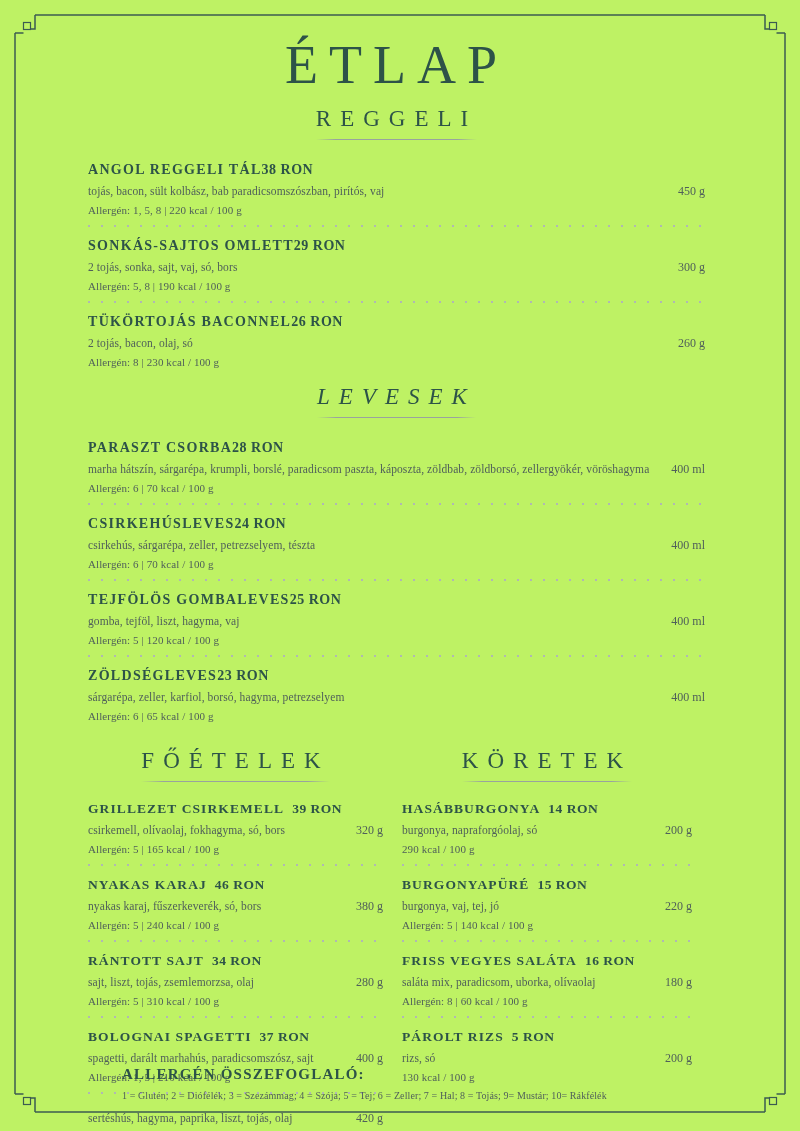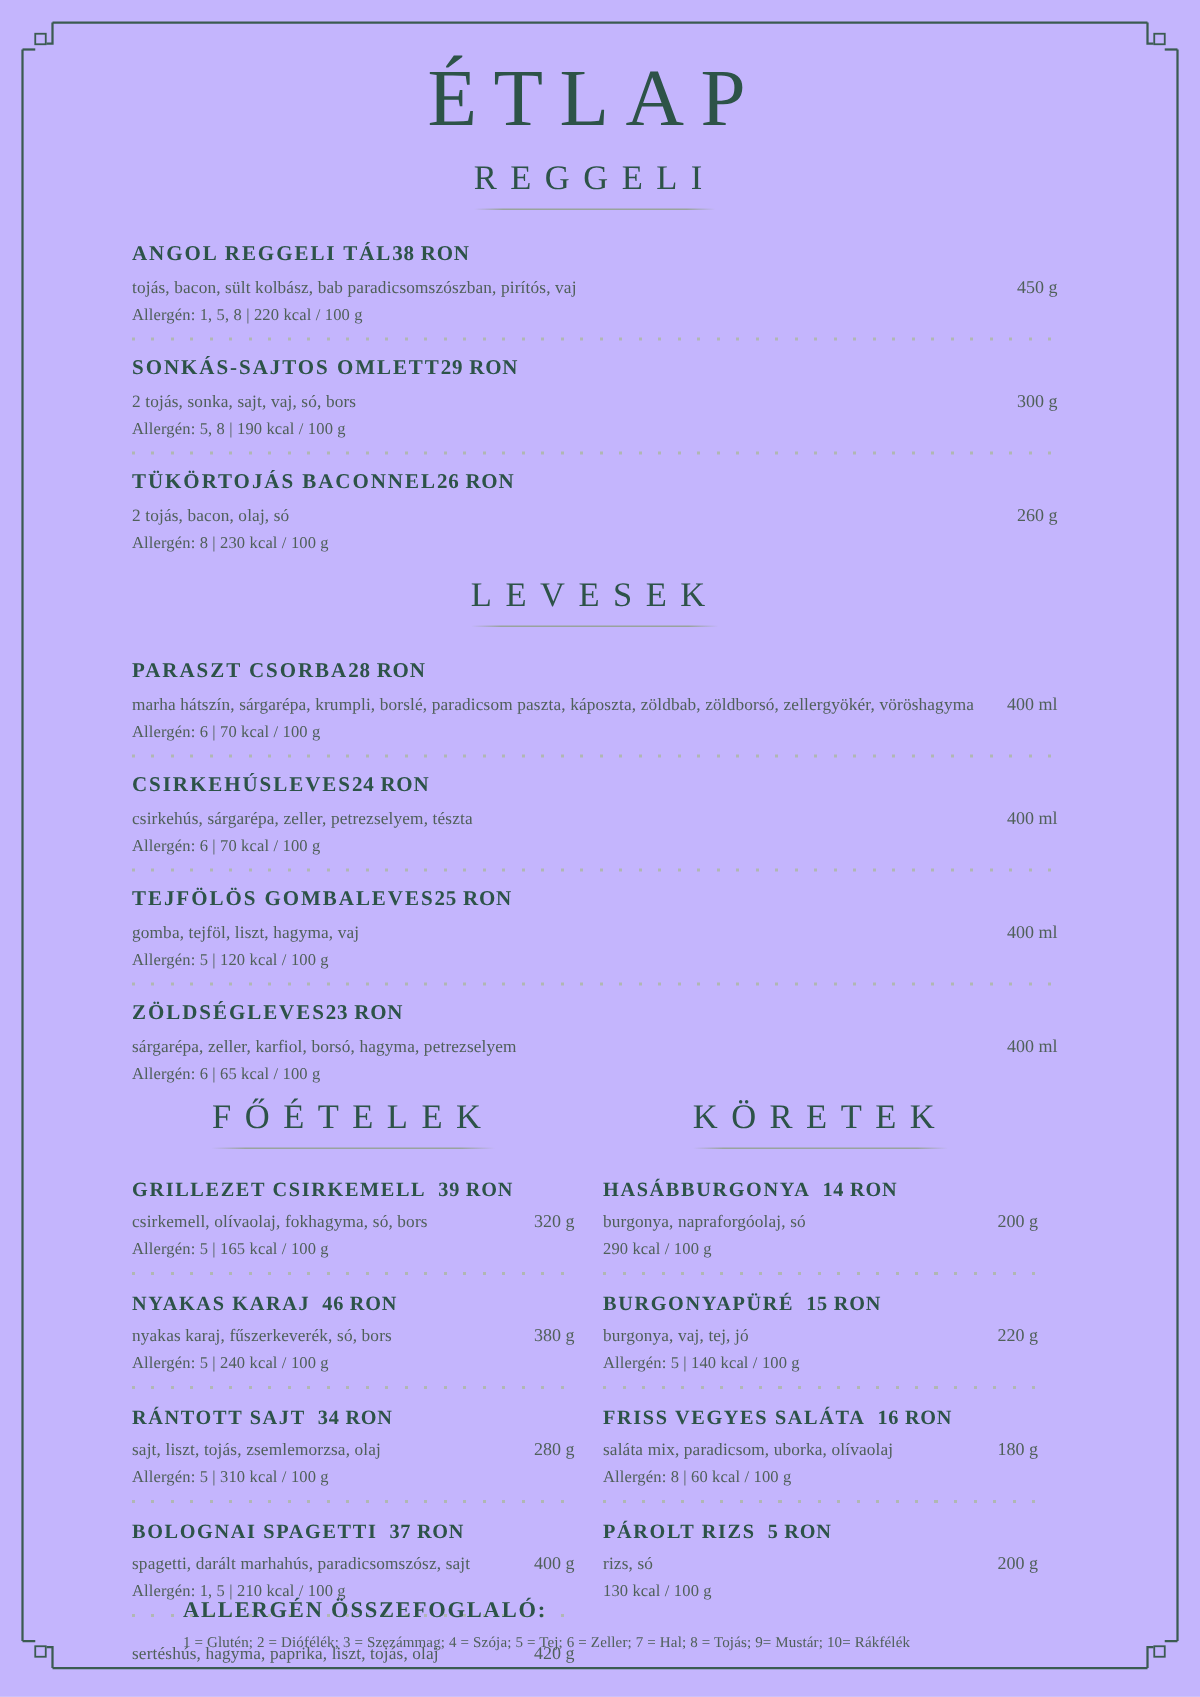"ÉTLAP" .page { background: #c4b5fd -> #bef264 }
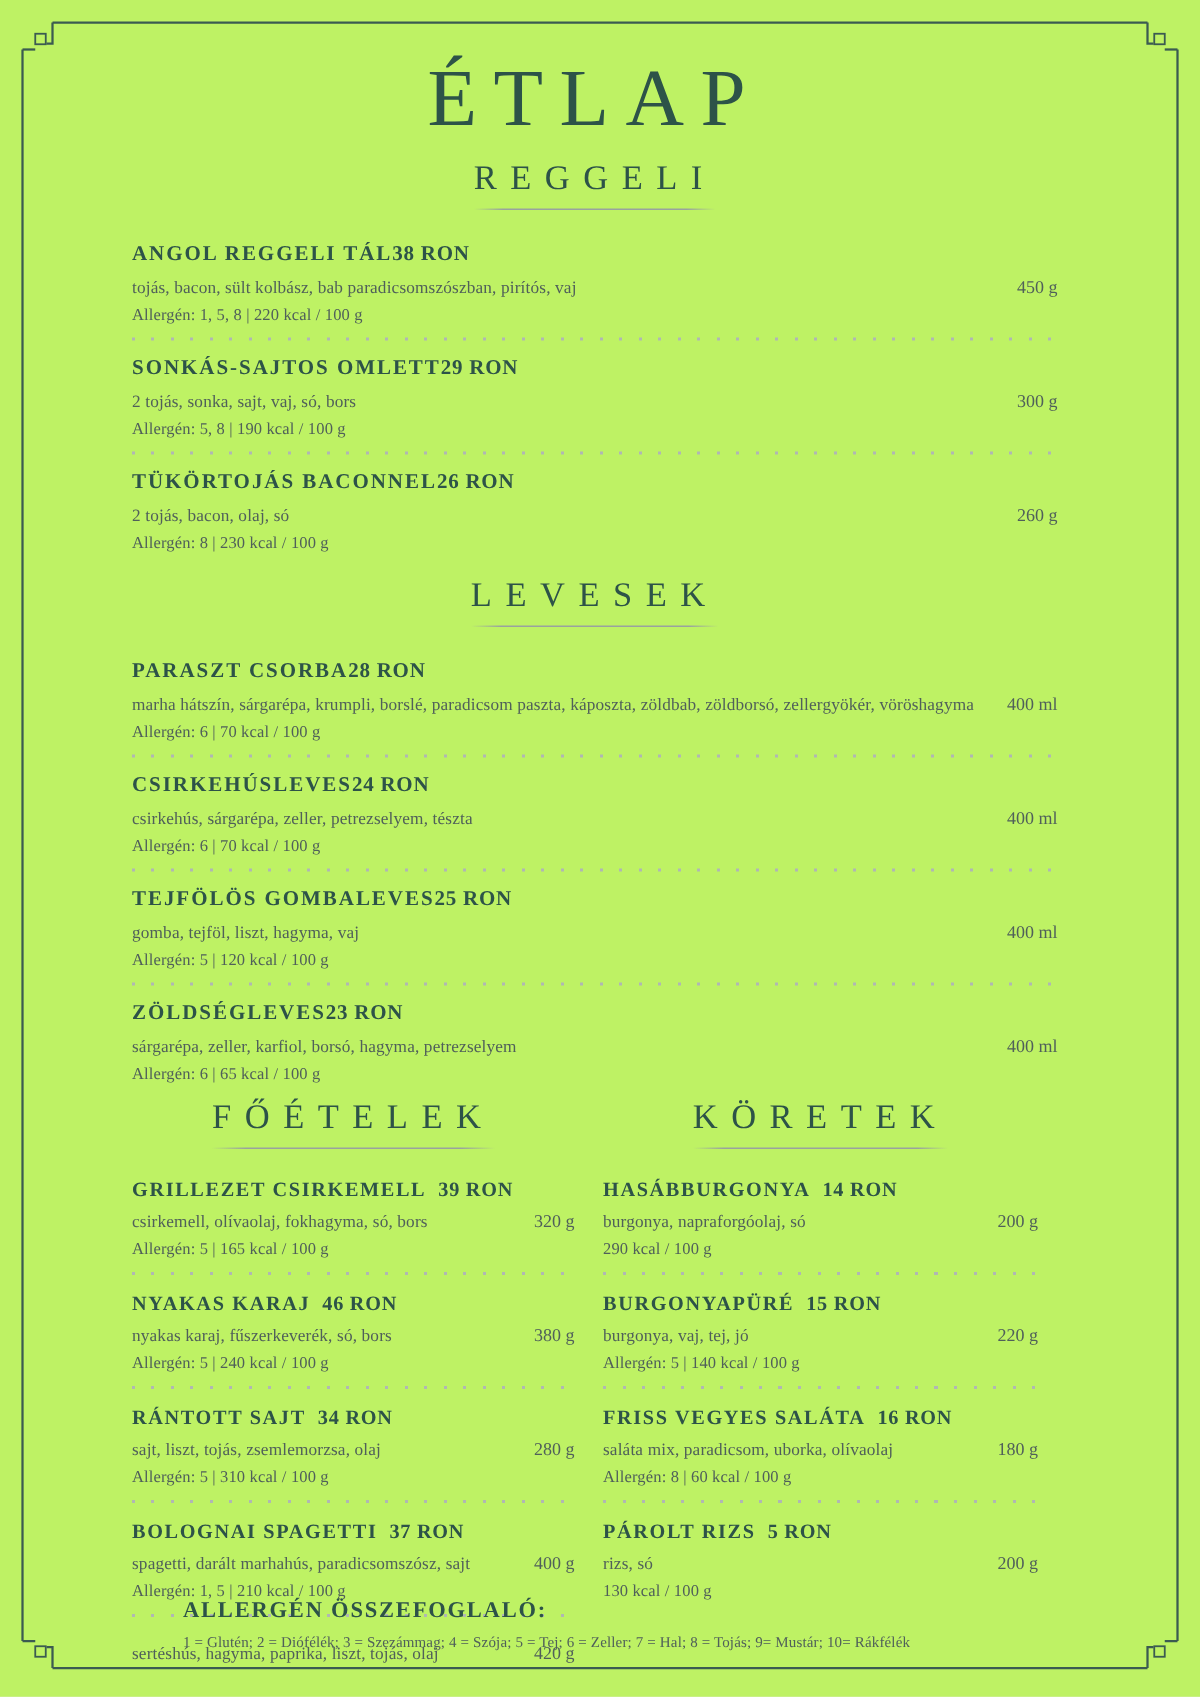"LEVESEK" .levesek-head { font-style: none -> italic }
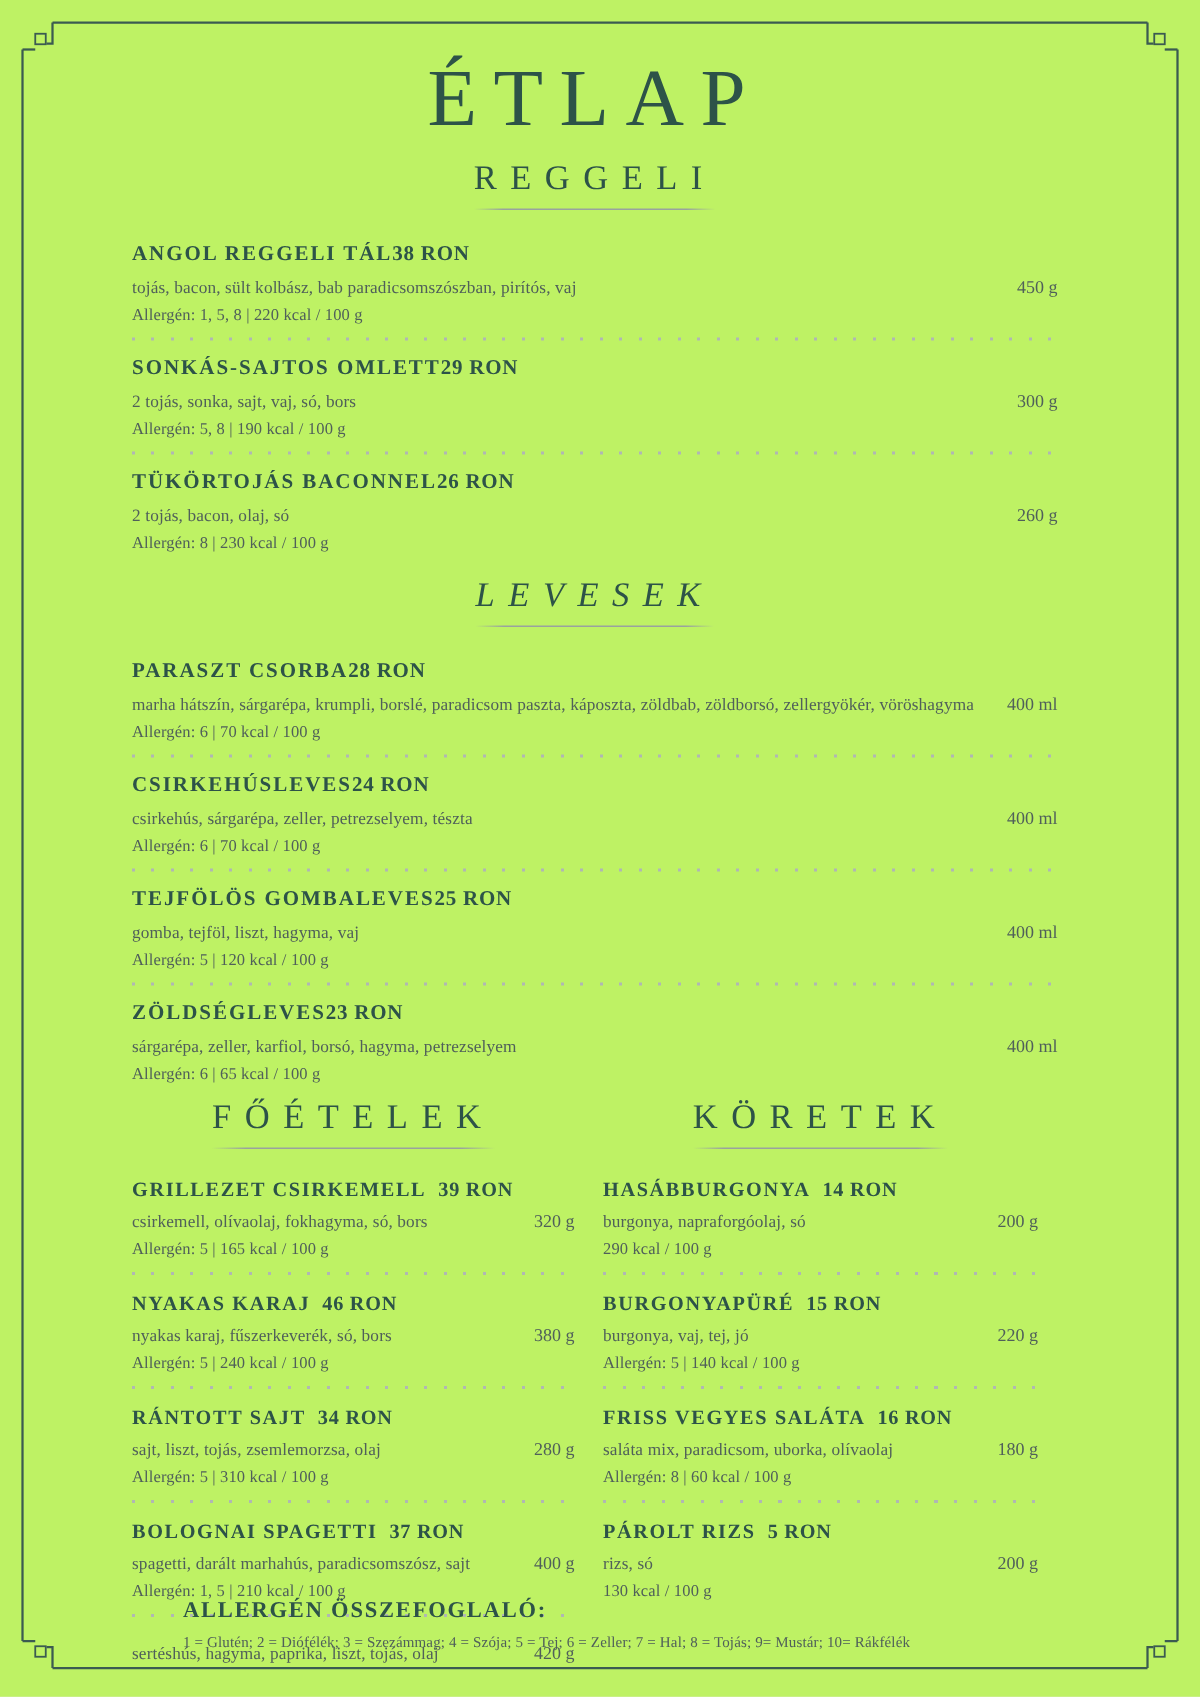"FŐÉTELEK" .twocol { margin-top: 10px -> 26px }
